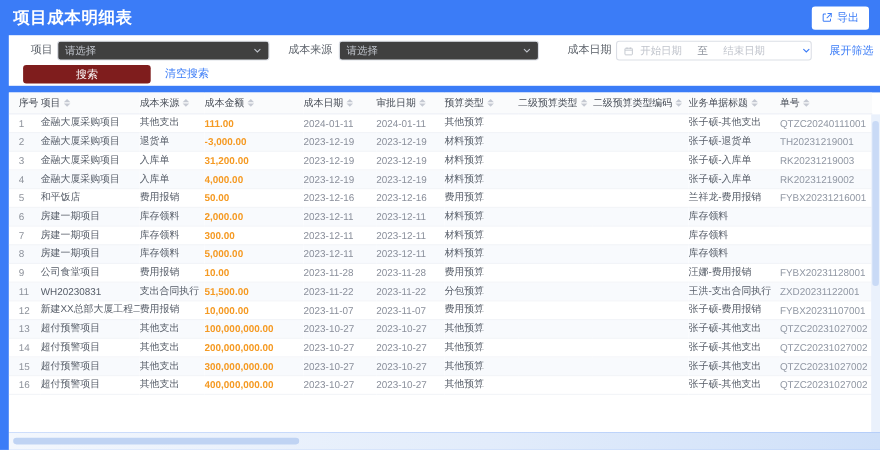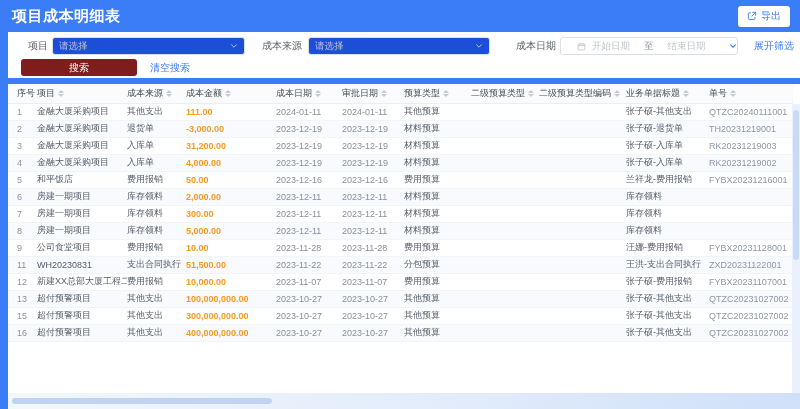"请选择" .sel { background: #1d4ed8 -> #404040 }
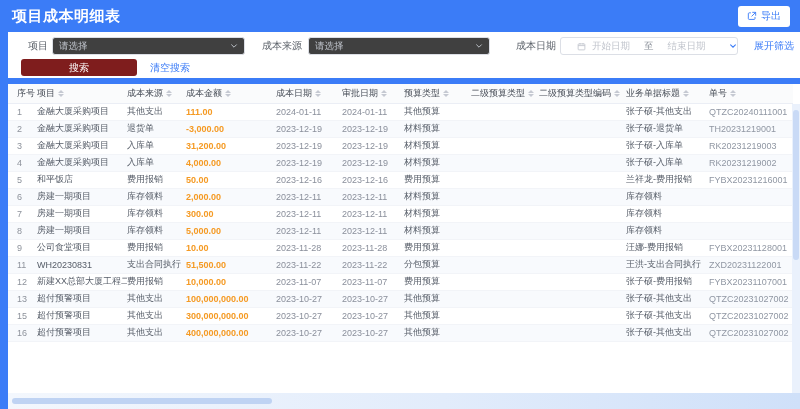"开始日期" .datebox { padding: 0 16px -> 0 6px }
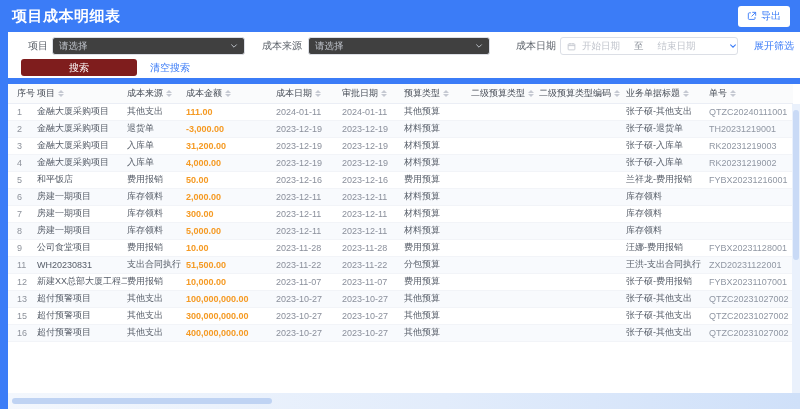"14" tr { html: none -> <tr> <td>14</td> <td>超付预警项目</td> <td>其他支出</td> <td>200,000,000.00</td> <td>2023-10-27</td> <td>2023-10-27</td> <td>其他预算</td> <td></td> <td></td> <td>张子硕-其他支出</td> <td>QTZC20231027002</td> </tr> }
